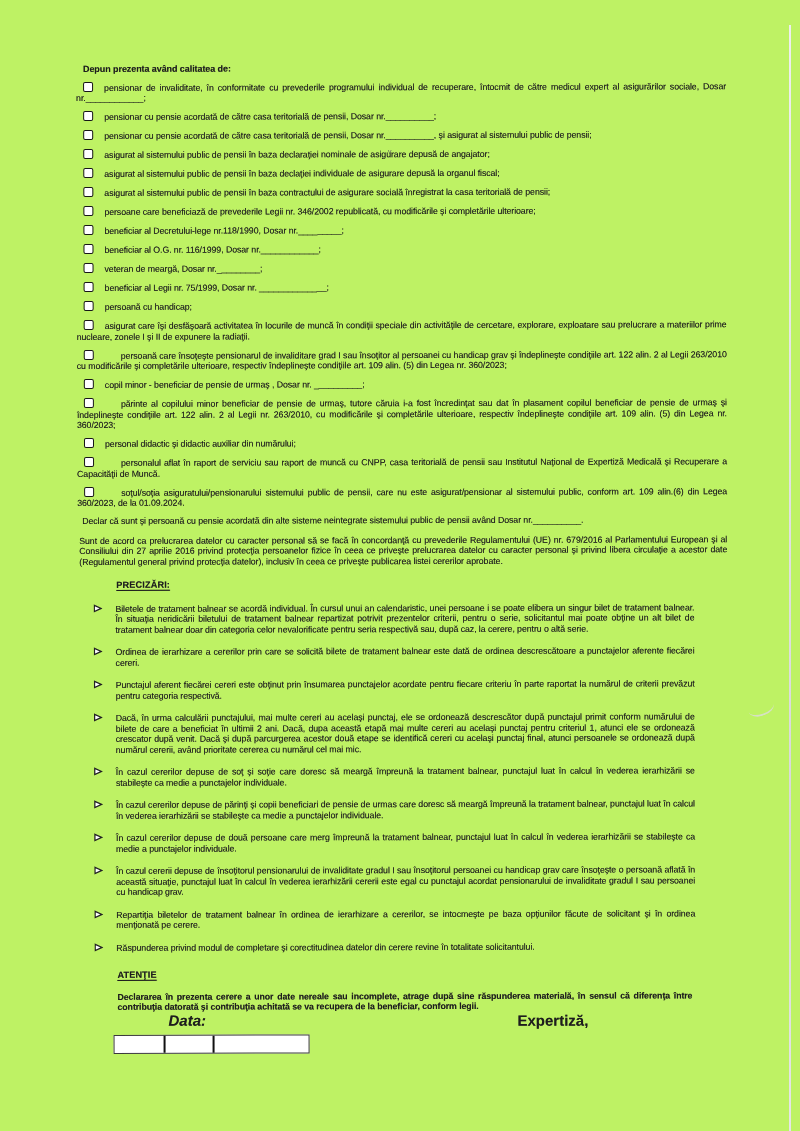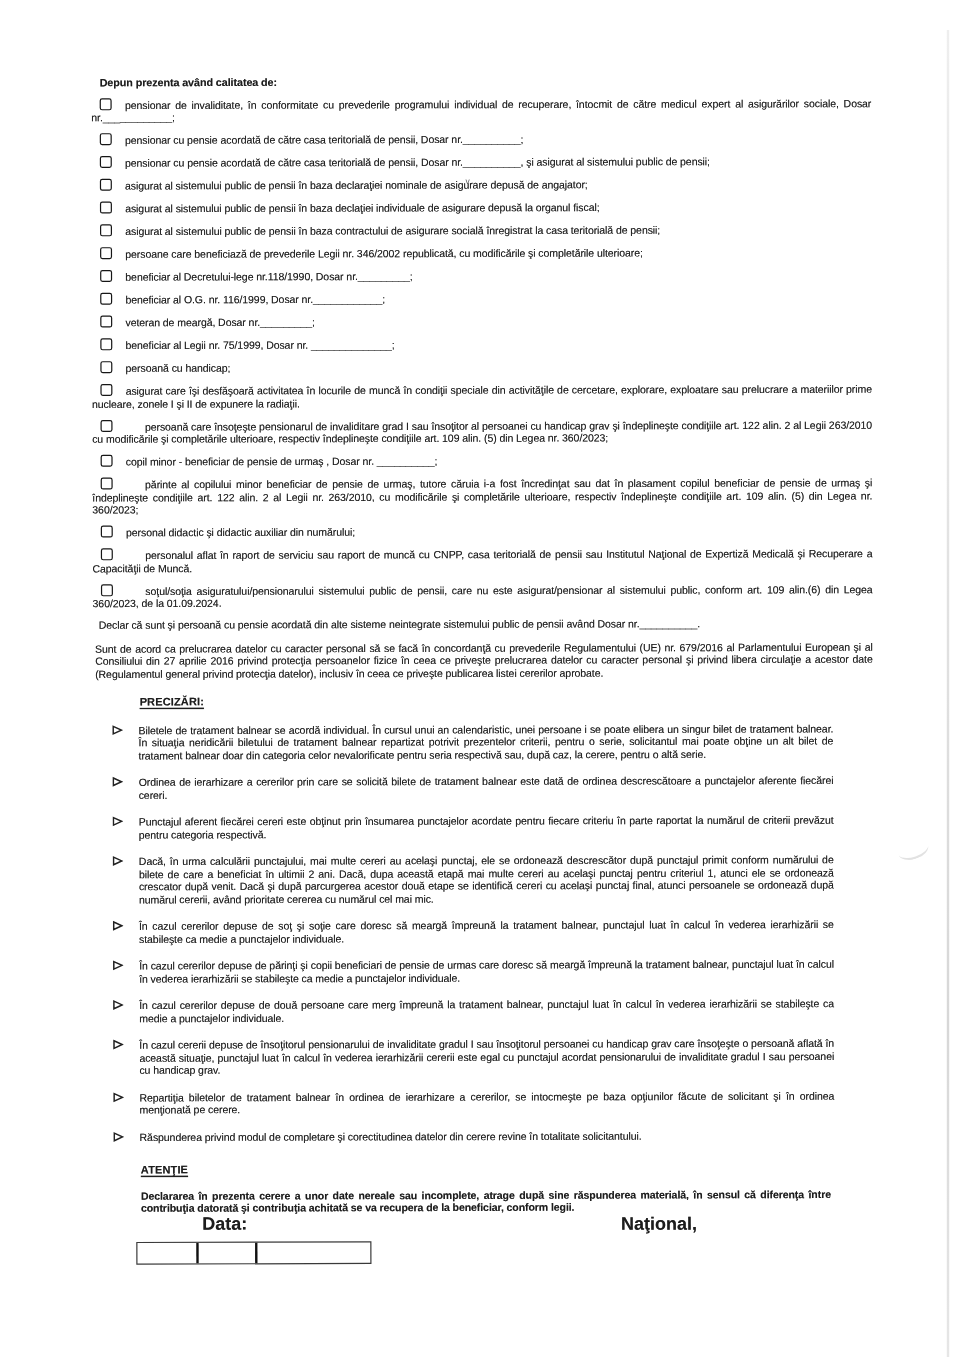"Depun prezenta având calitatea de:" .sheet { background: #ffffff -> #bef264 }
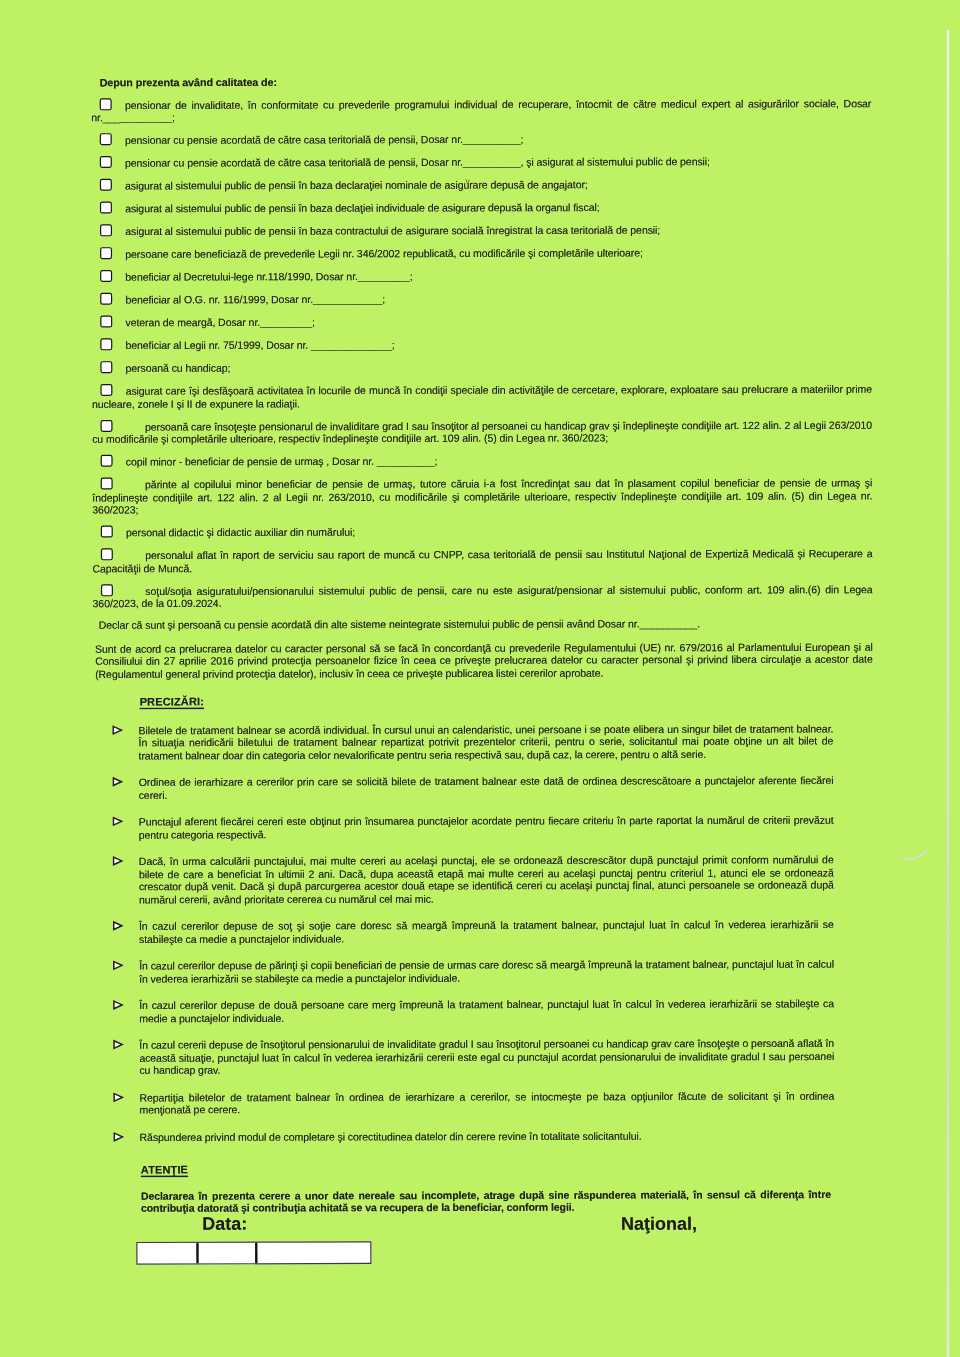"Data:" .data-label { font-style: none -> italic }
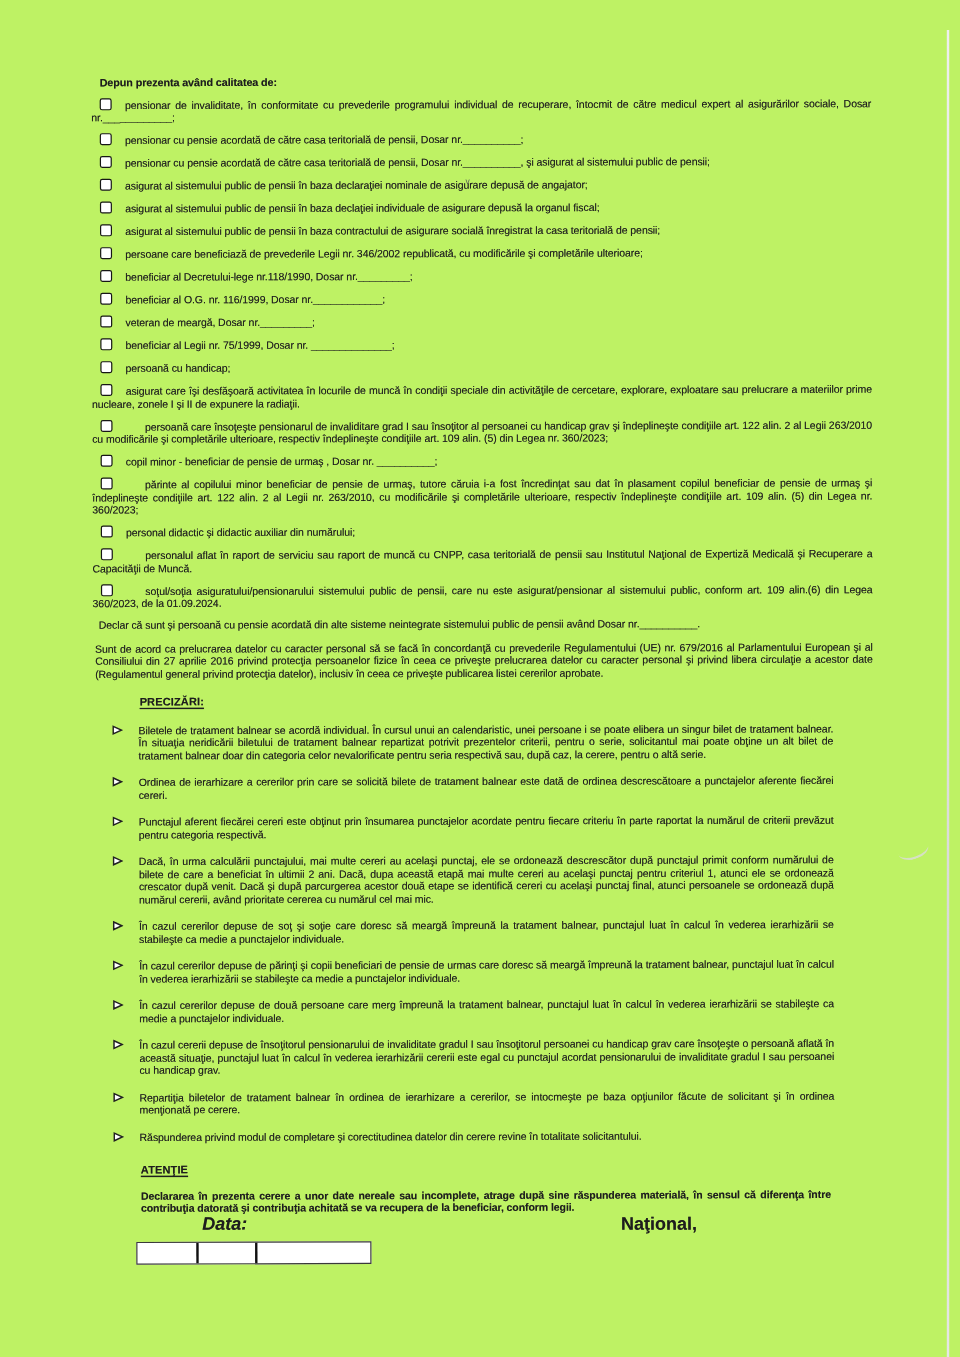"Naţional," div.sig-label { text: Naţional -> Expertiză }
